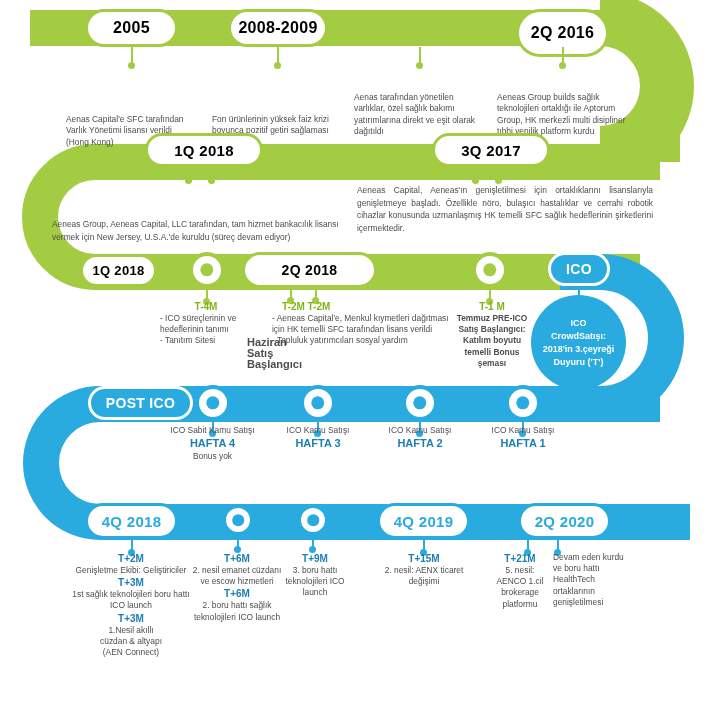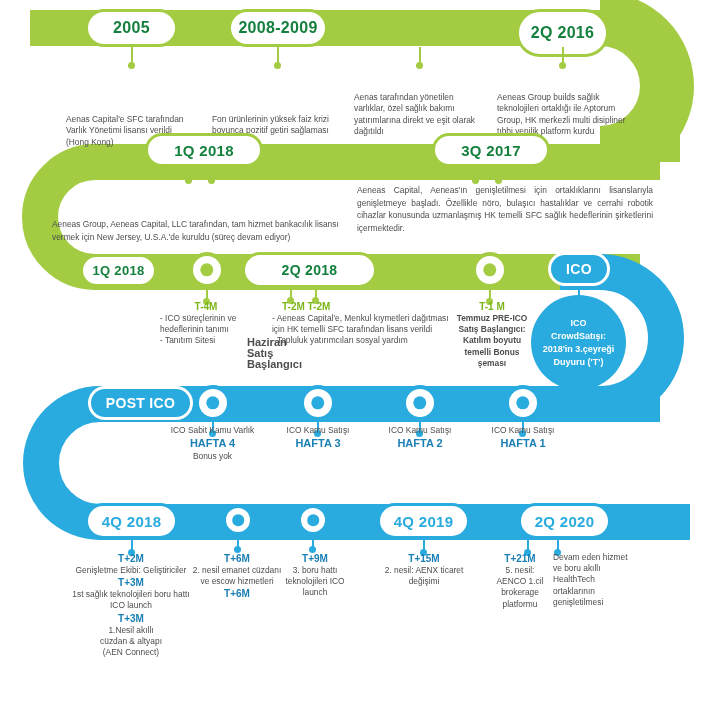"2005" .pill.green { color: #15803d -> #000000 }
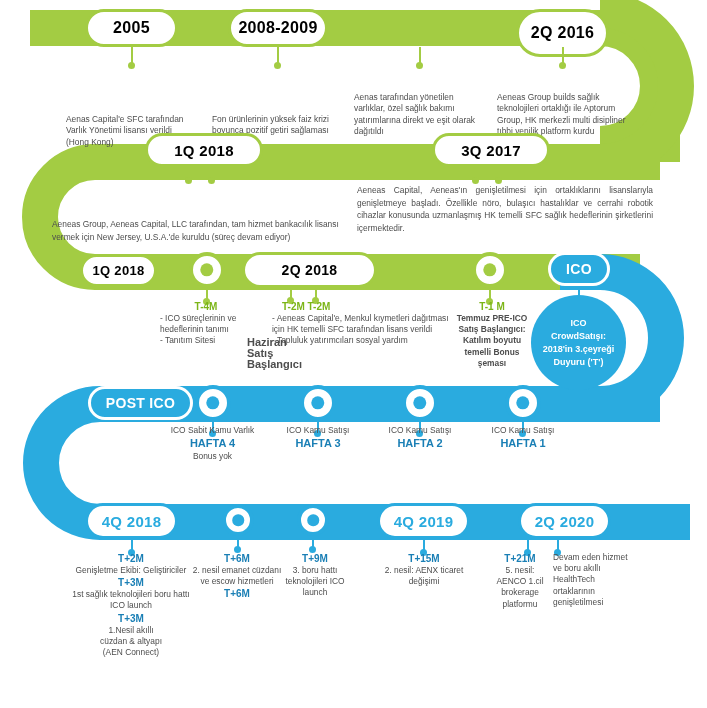"ICO Sabit Kamu Varlık" div { text: Varlık -> Satışı }
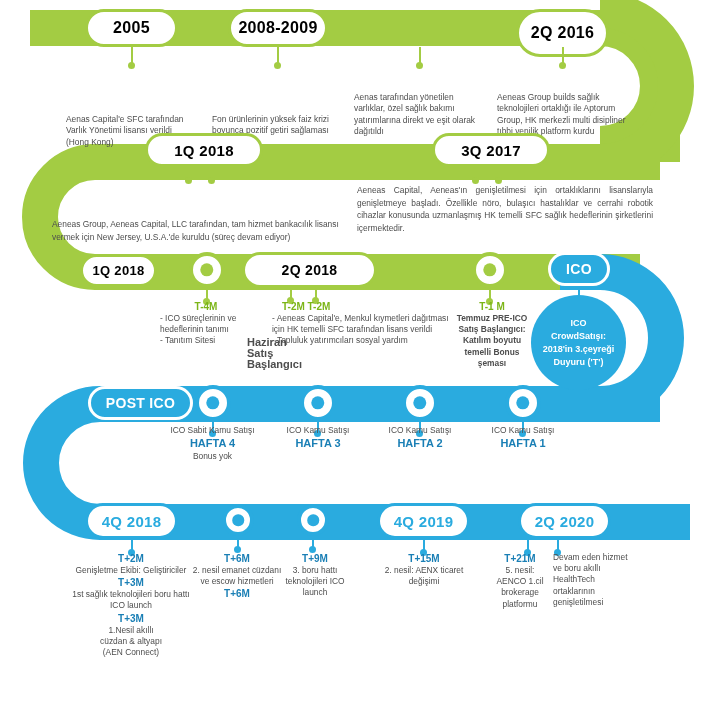"Devam eden hizmet ve boru" div.body { text: hizmet ve boru akıllı -> kurdu ve boru hattı }
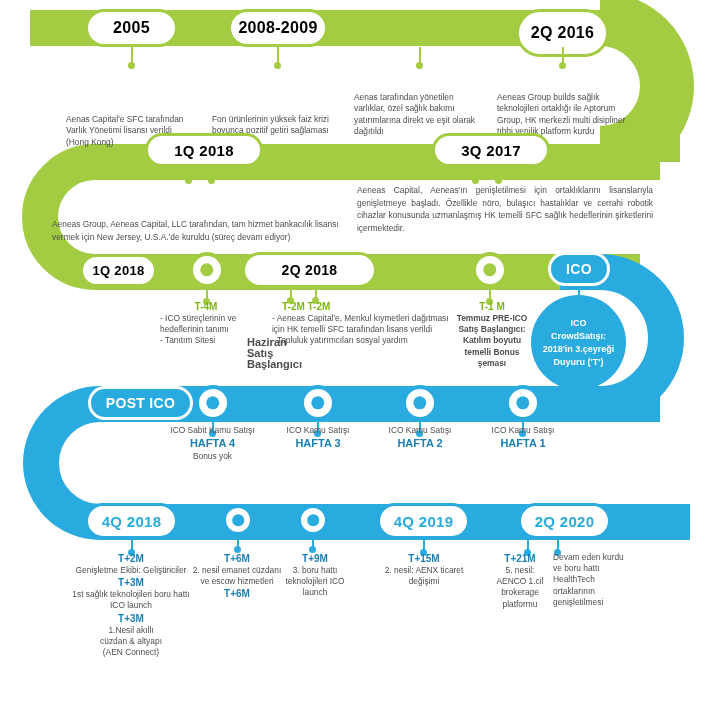"2. boru hattı sağlık teknolojileri" div.body { html: none -> <div>2. boru hattı sağlık teknolojileri ICO launch</div> }
